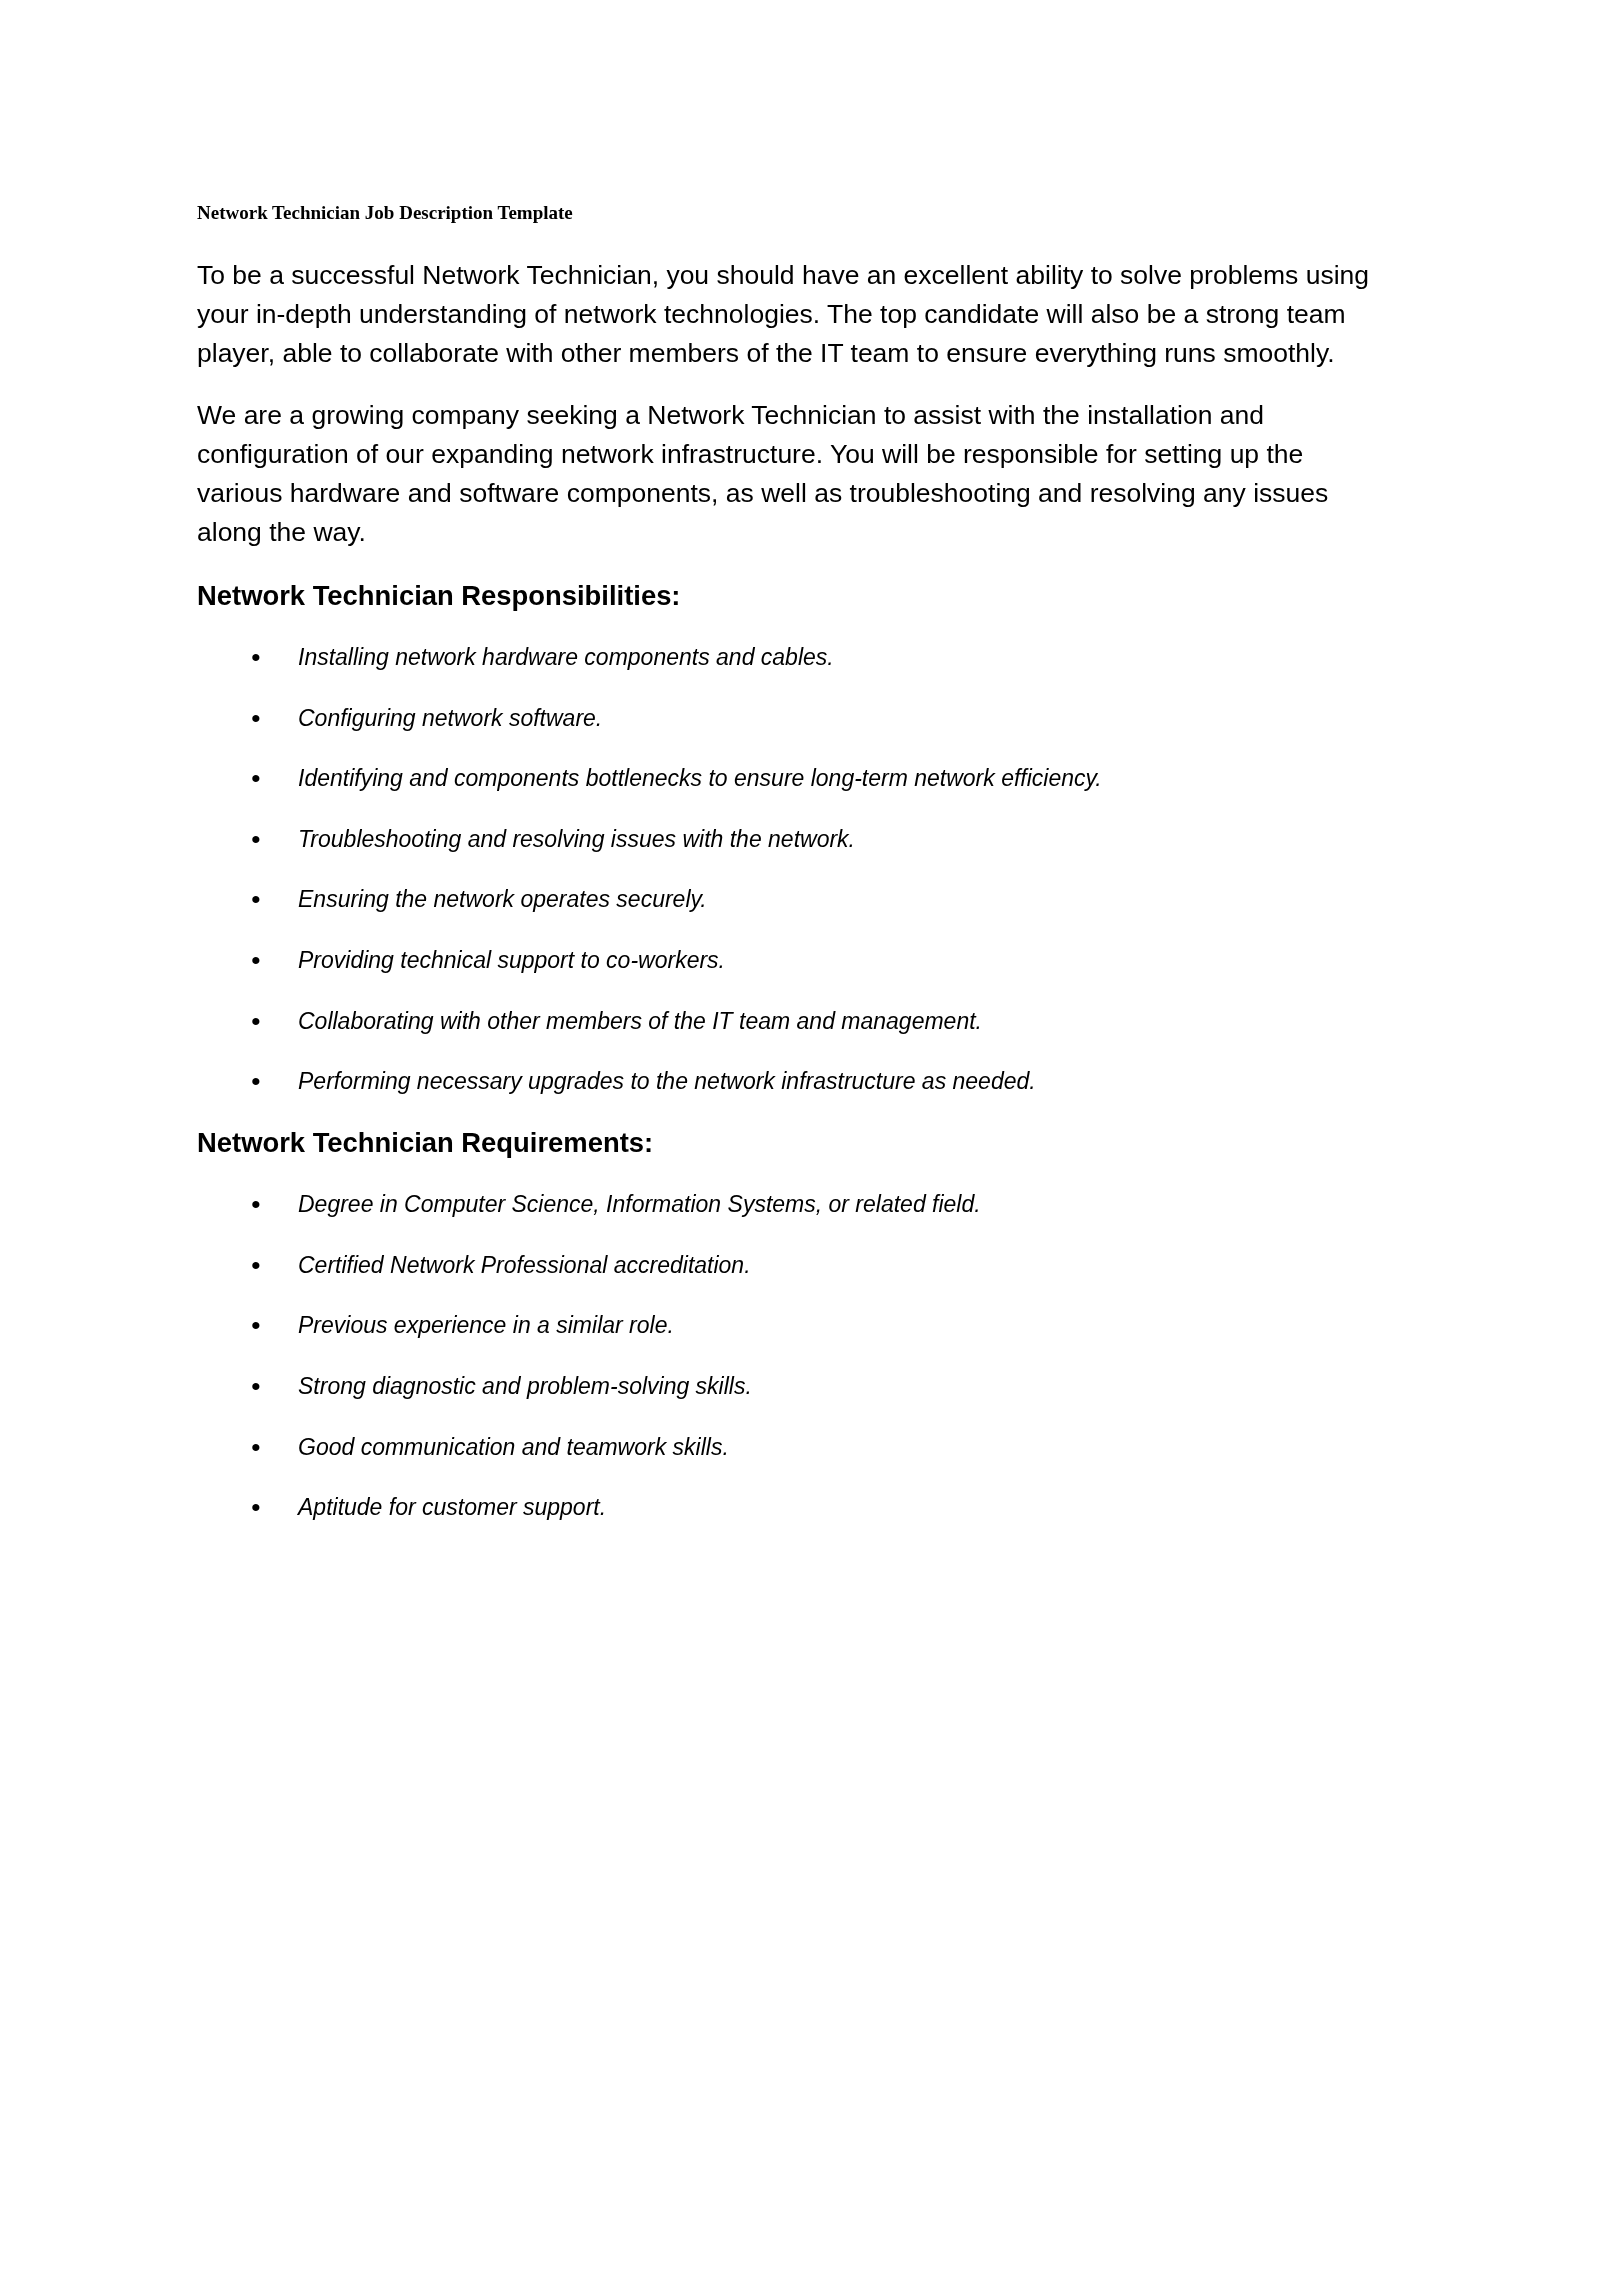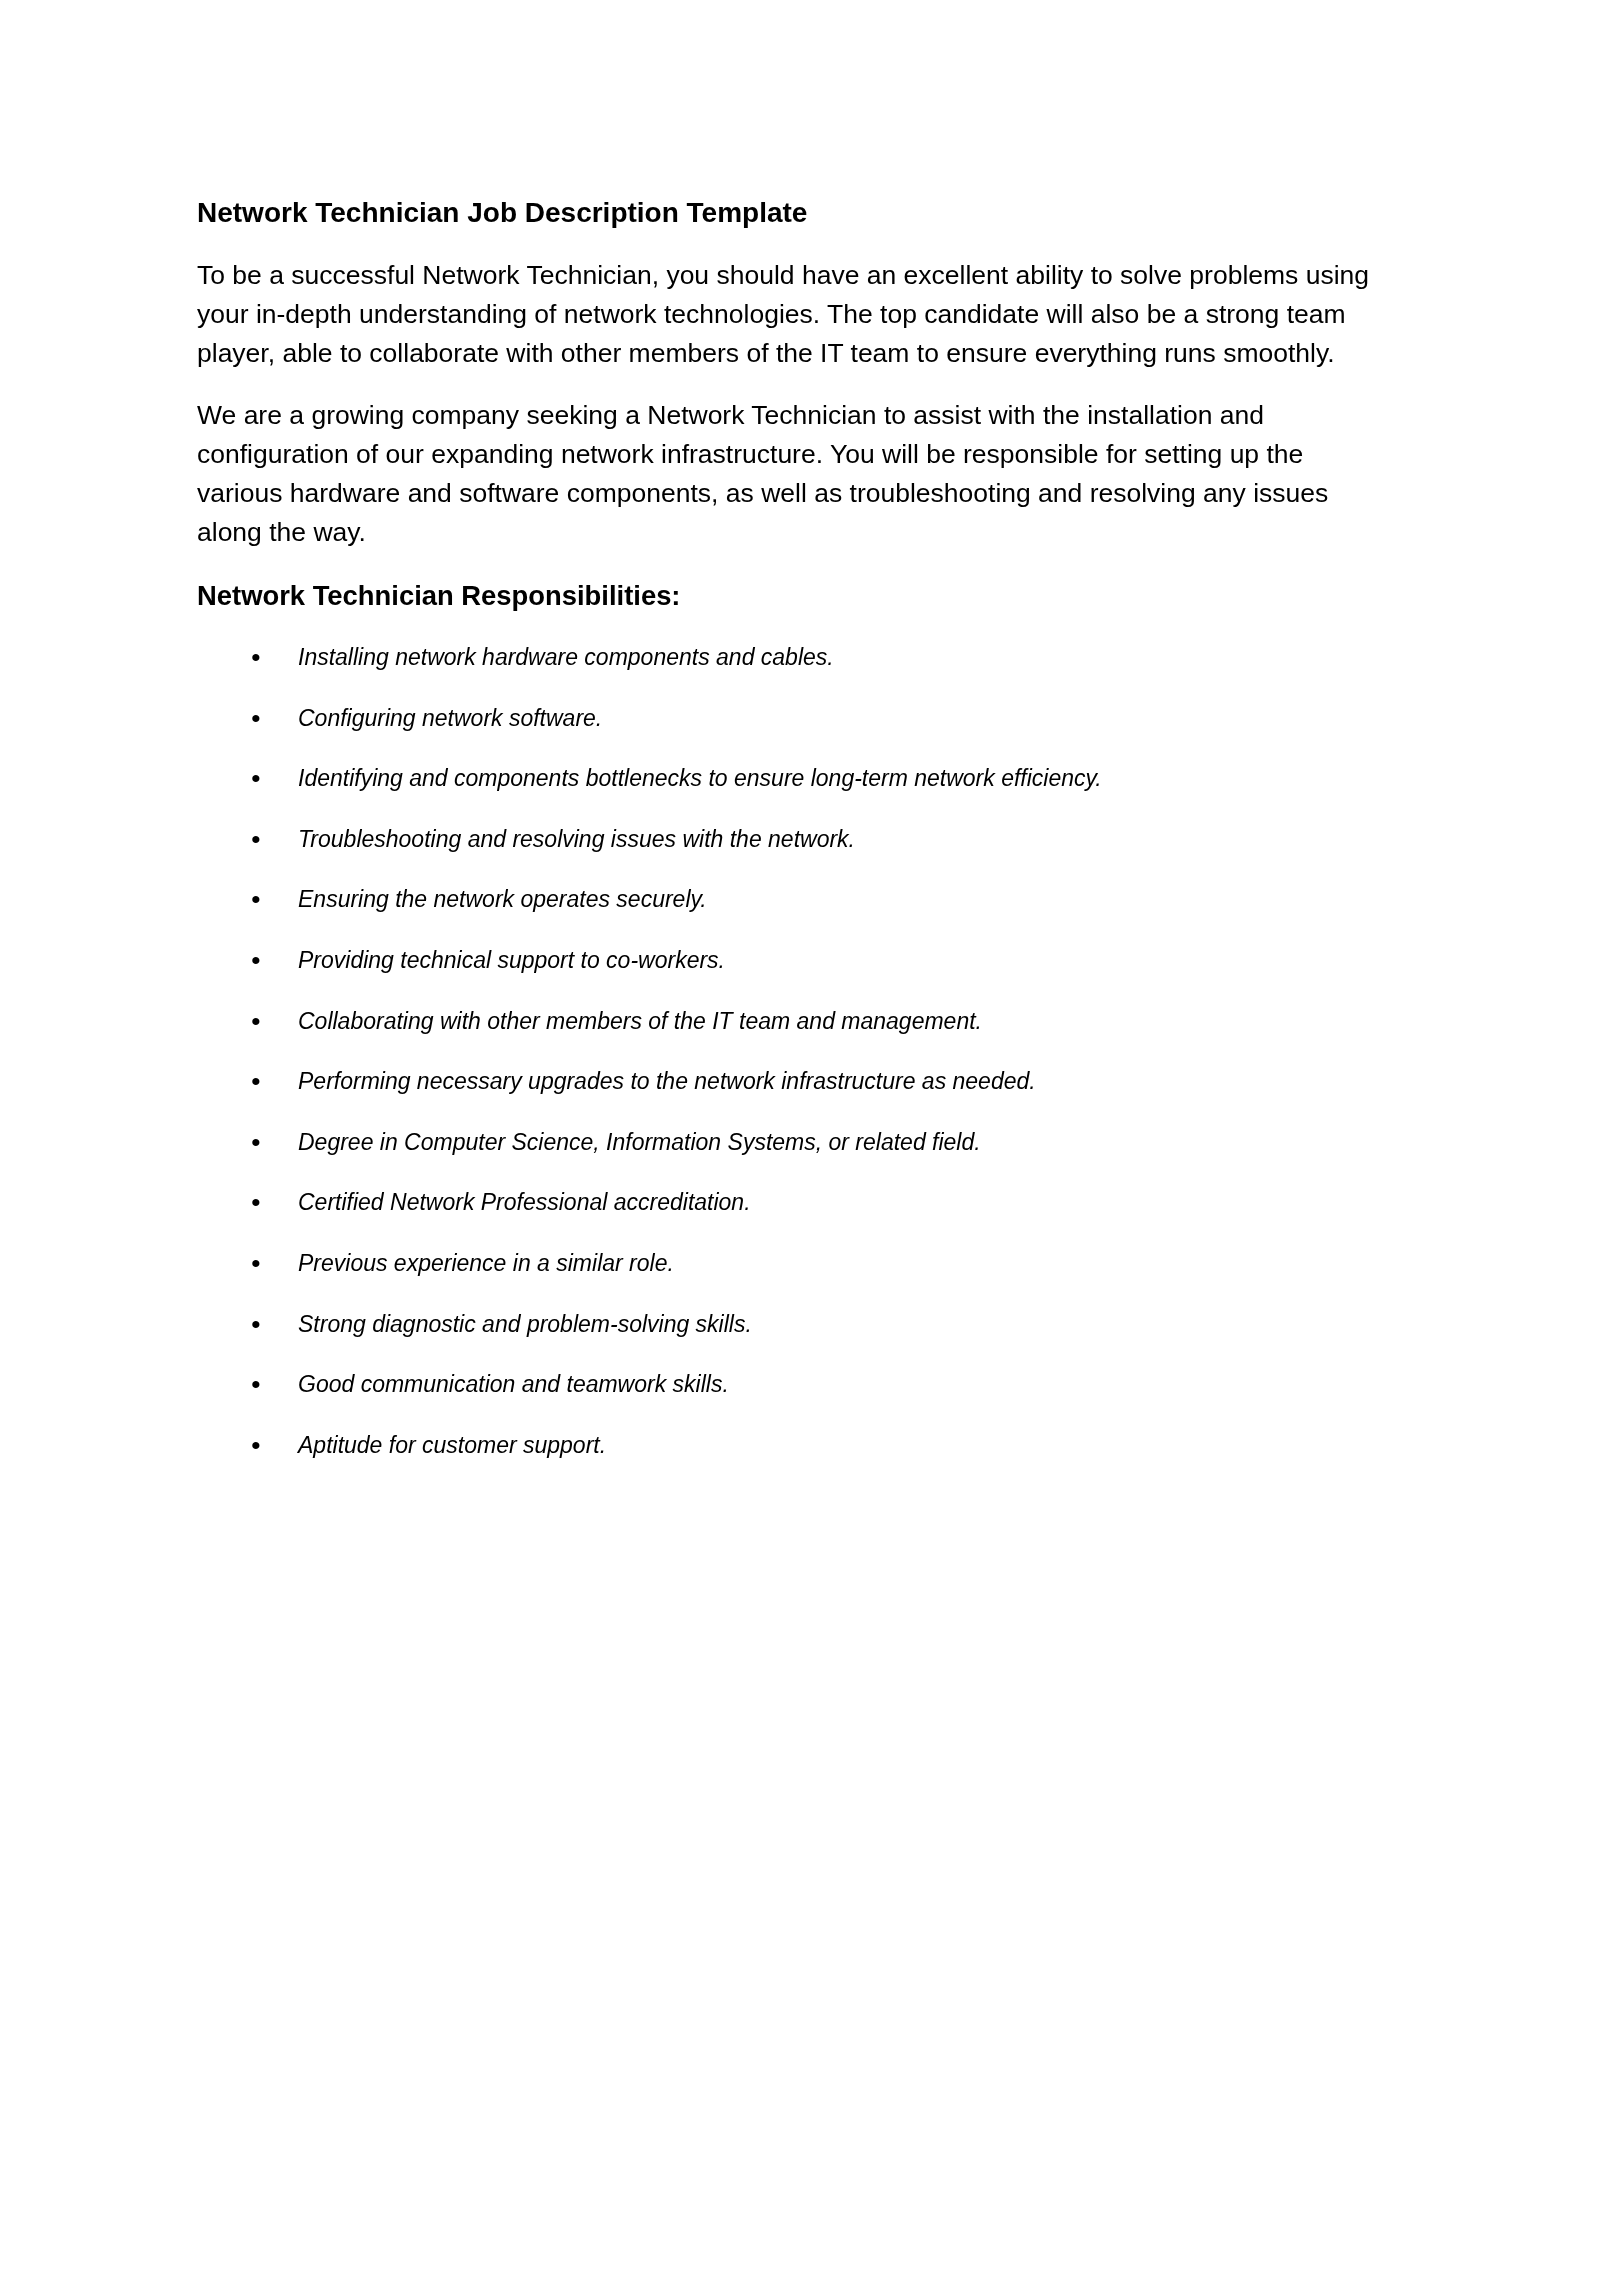"Network Technician Job Description" .doc-title { font-family: none -> Liberation Serif, serif; font-size: 28px -> 19px }
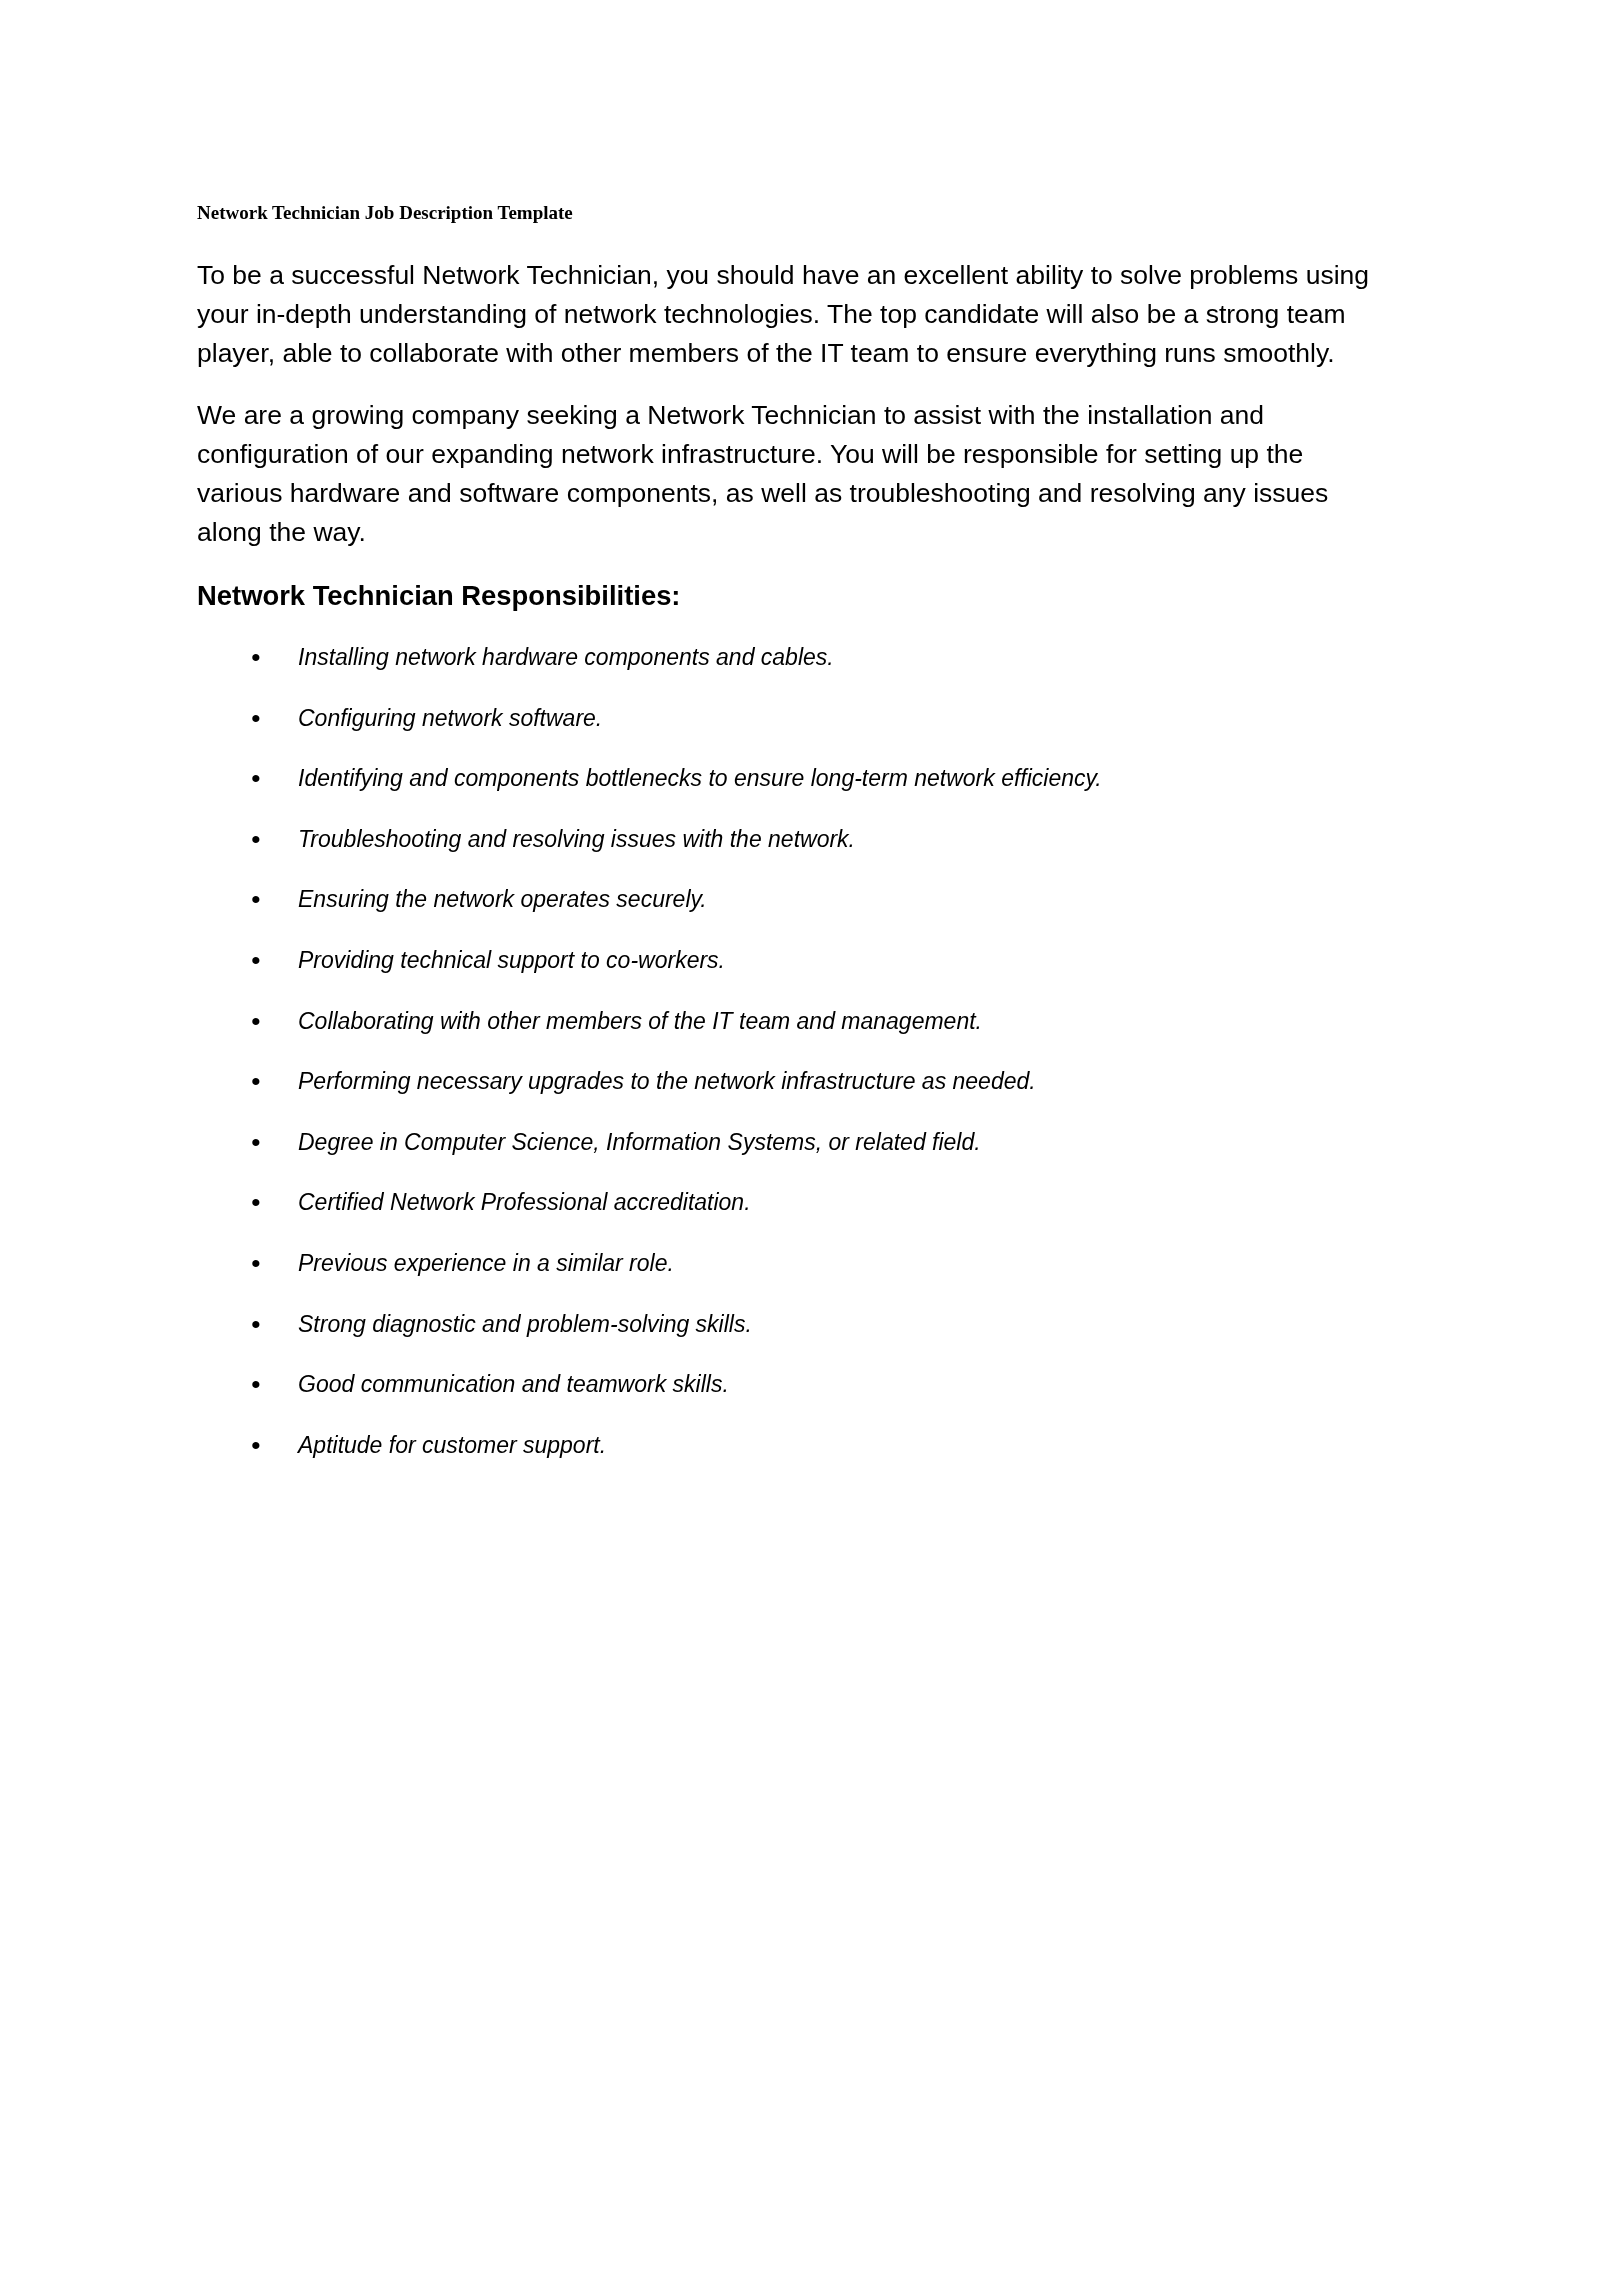"Network Technician Requirements:" h2.section-heading { html: none -> <h2>Network Technician Requirements:</h2> }
